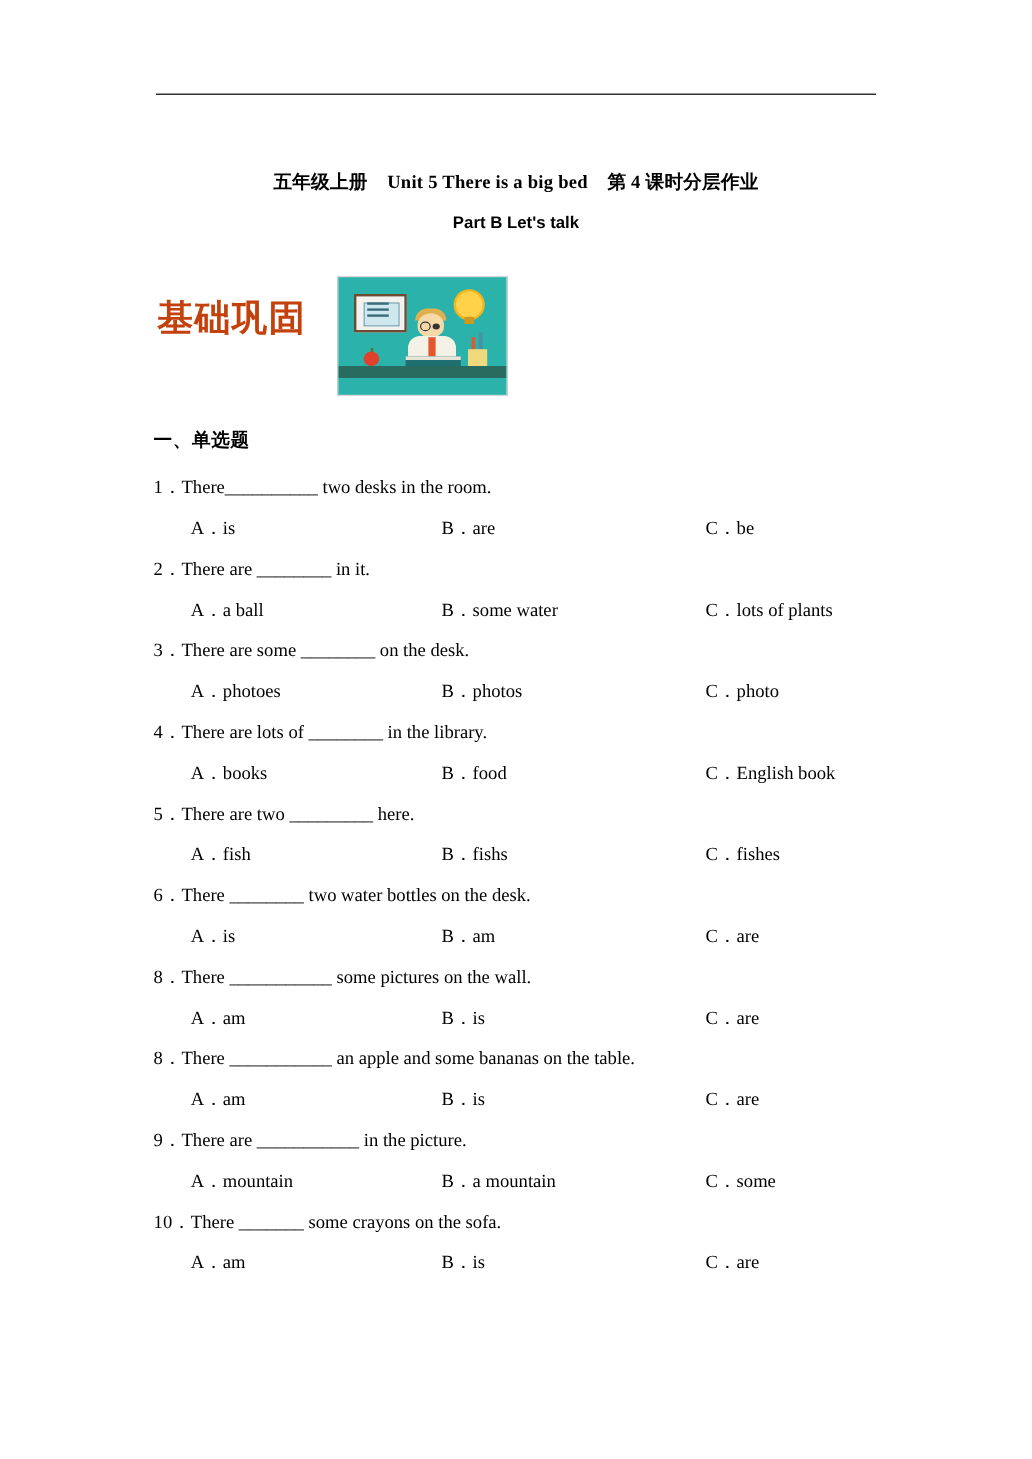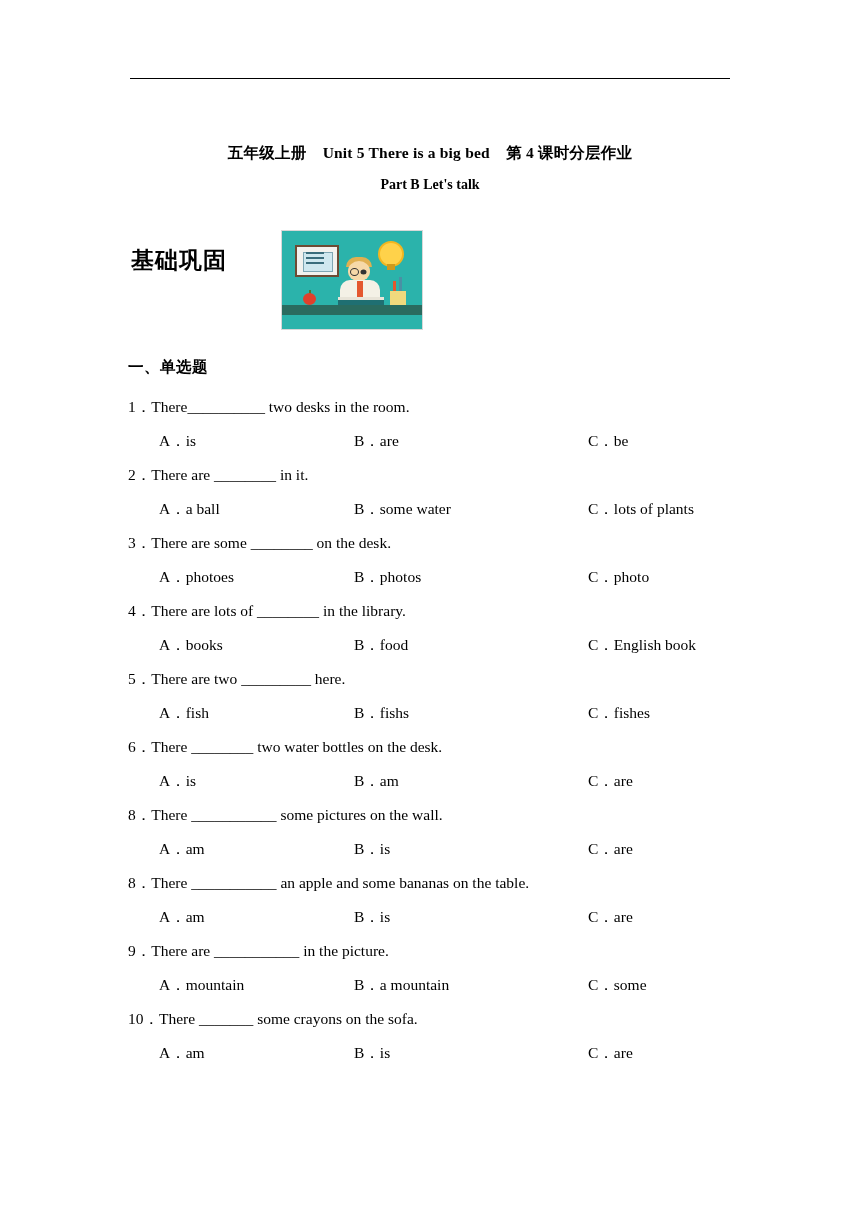"Part B Let's talk" .title-line2 { font-family: Liberation Serif, serif -> Liberation Sans, sans-serif }
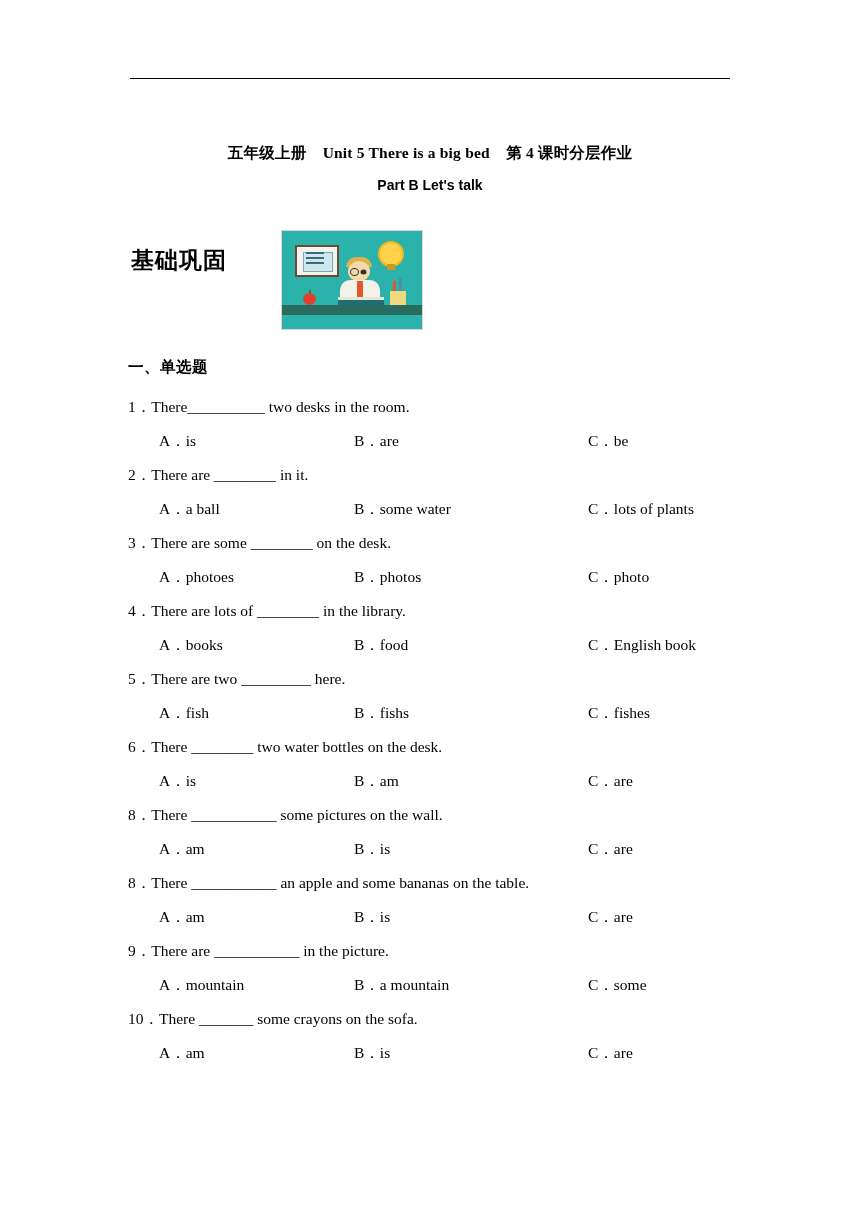"基础巩固" .section-head { color: #000000 -> #c2410c; font-size: 23px -> 30px }
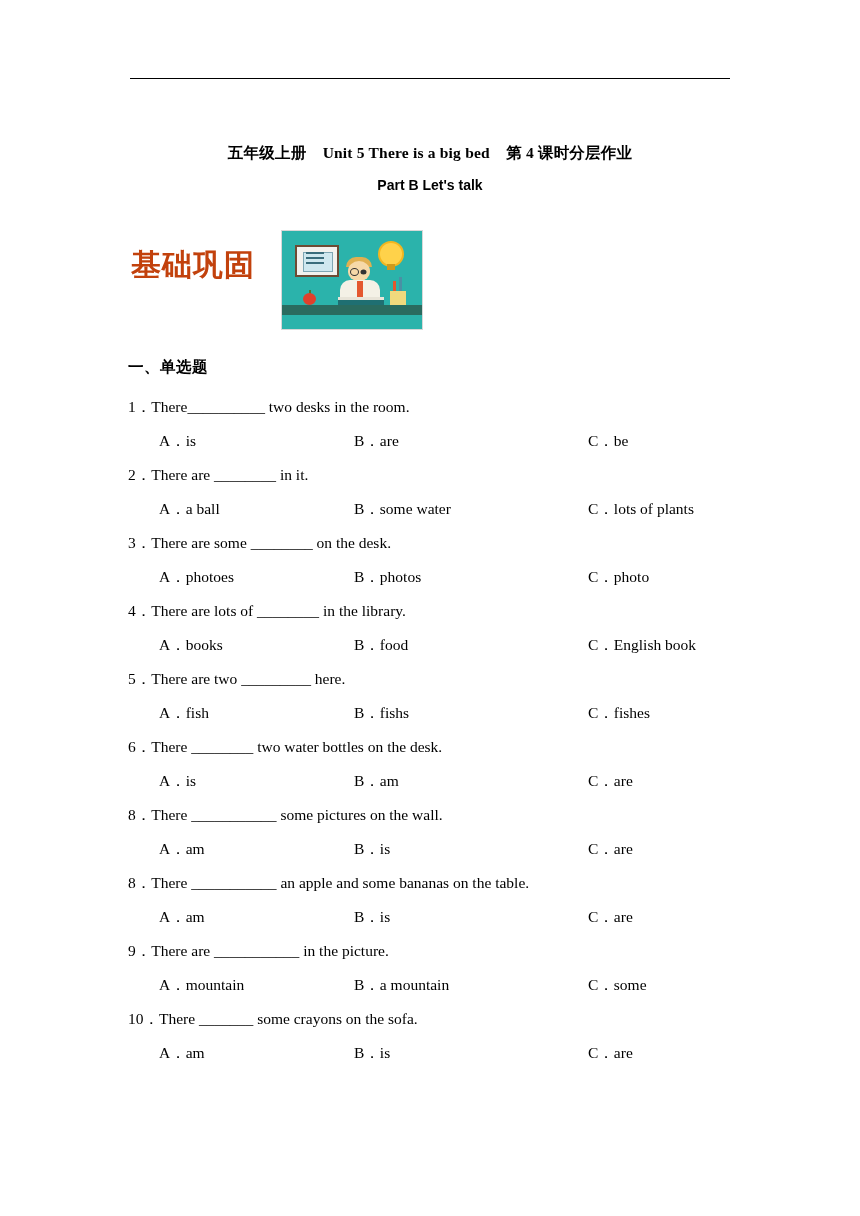"B．are" .opt-b { left: 226px -> 240px }
